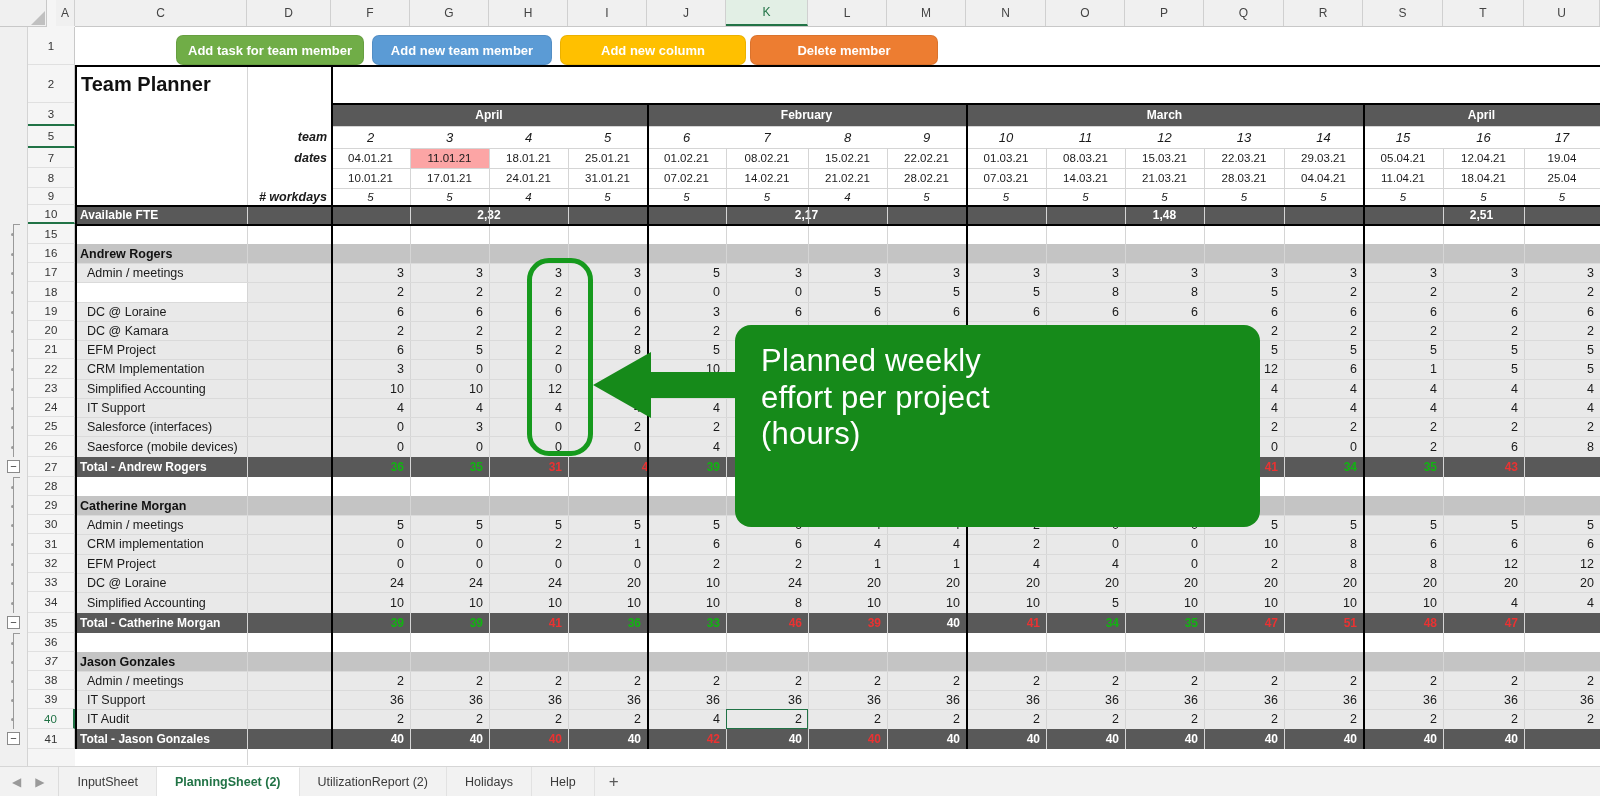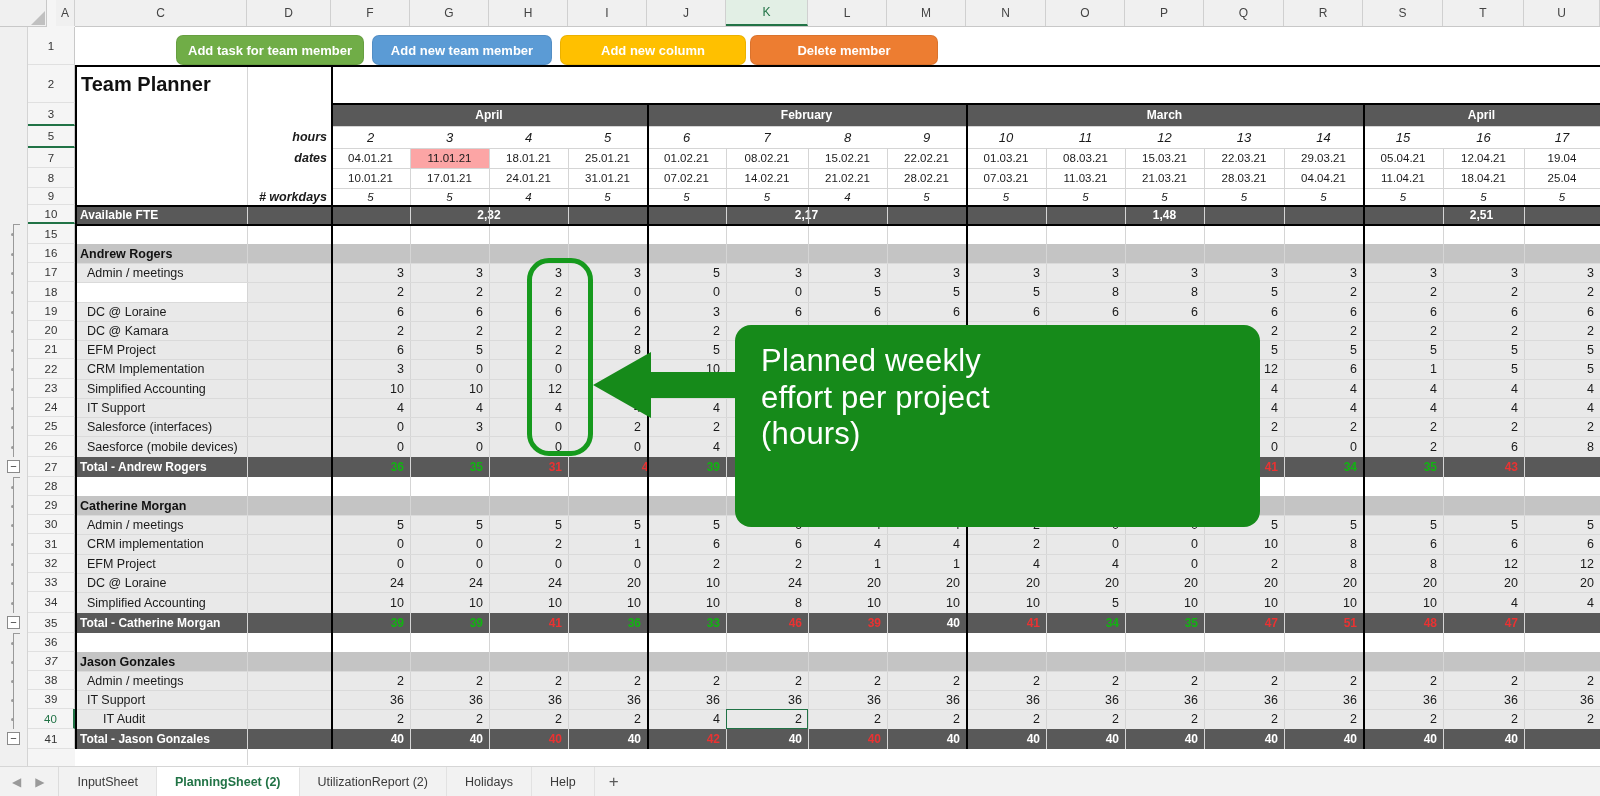"hours" div.cell { text: hours -> team }
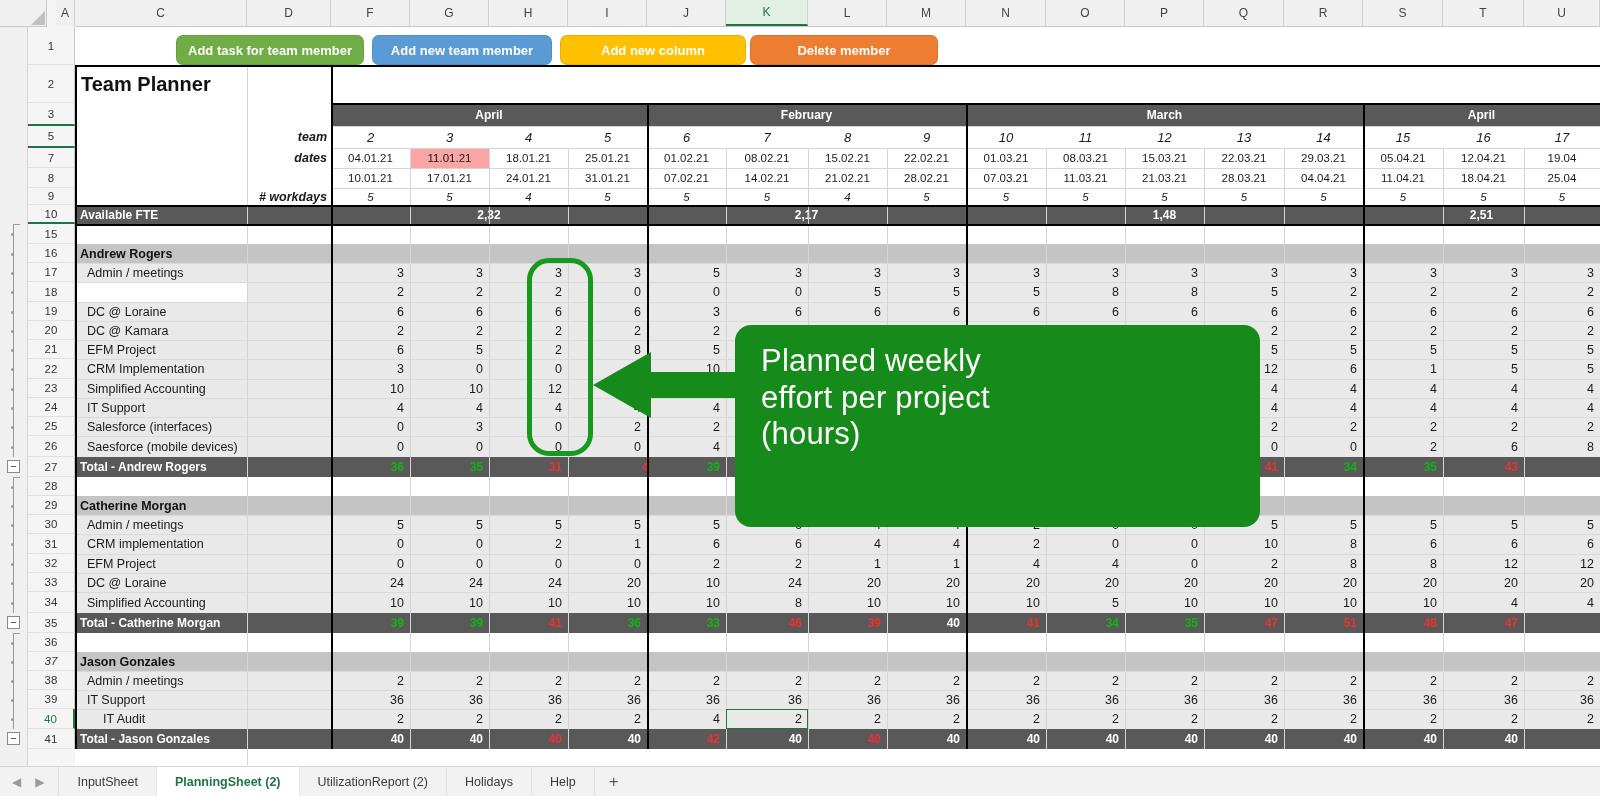"11.03.21" div.cell { text: 11.03.21 -> 14.03.21 }
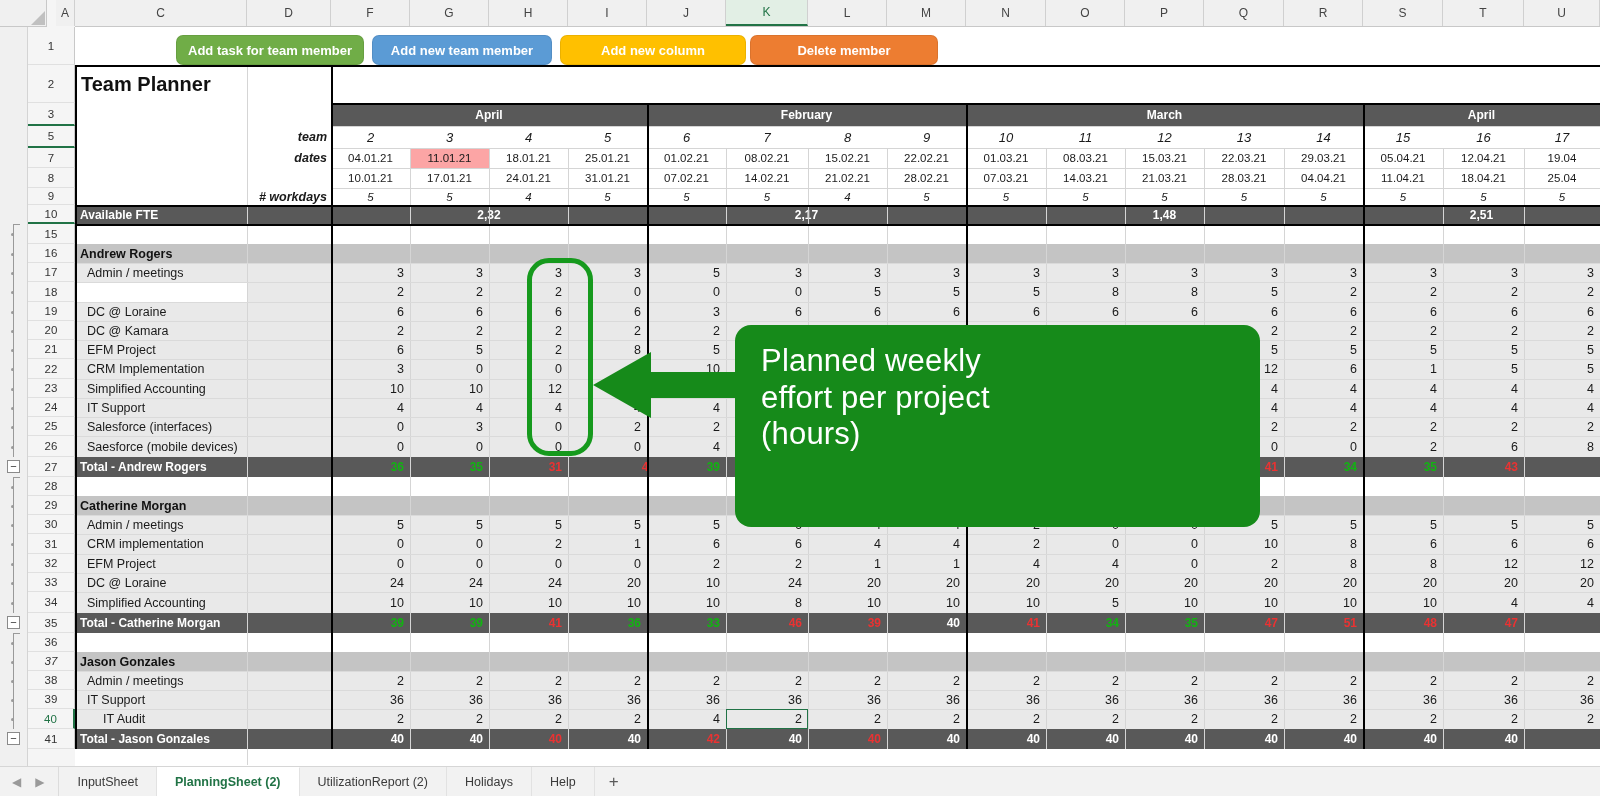"IT Audit" div.cell { padding-left: 28px -> 12px }
